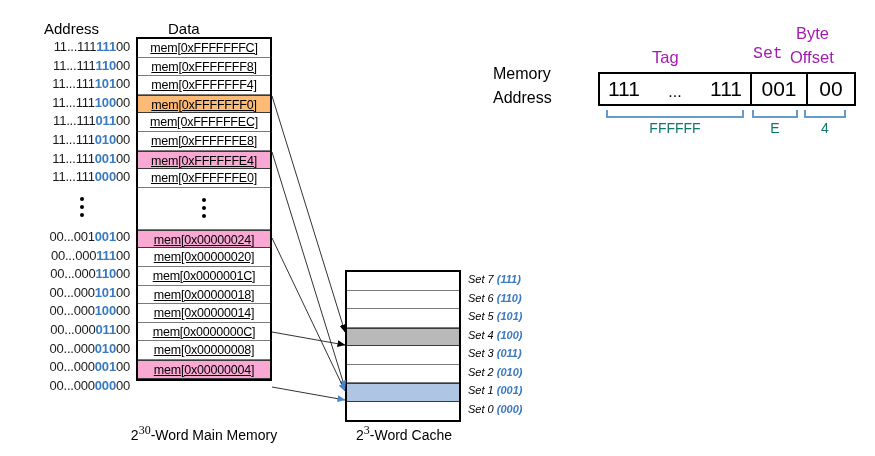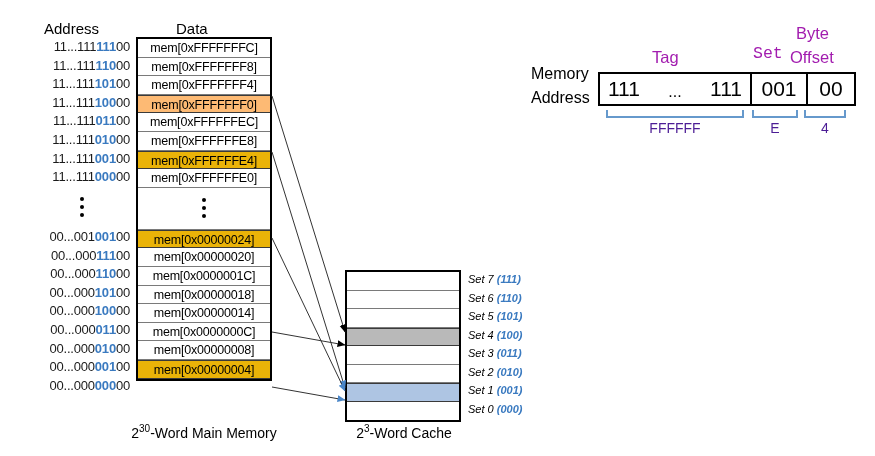"Data" div.abs { left: 176px -> 168px }
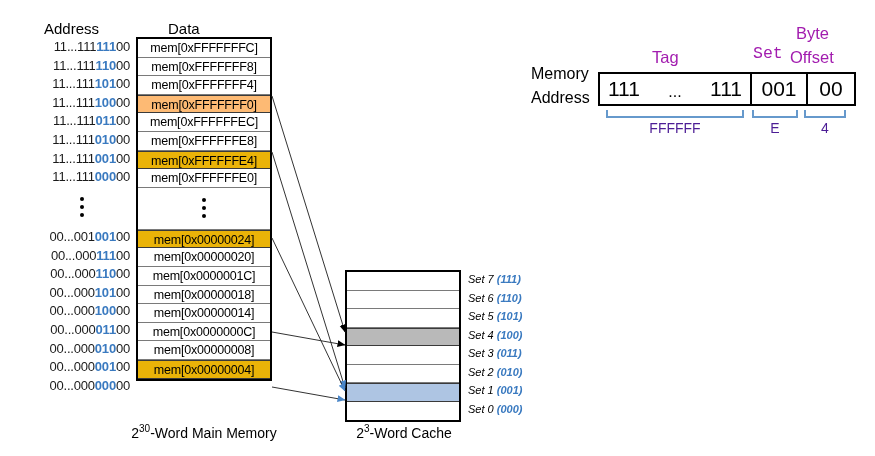"mem[0xFFFFFFFC]" .mem-row { text-decoration: none -> underline }
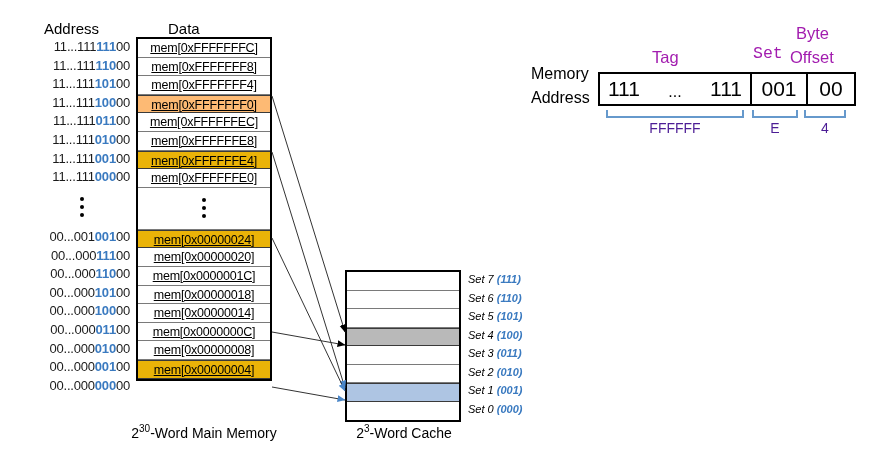"Memory" #mem-addr-label { margin-left: 38px -> none }
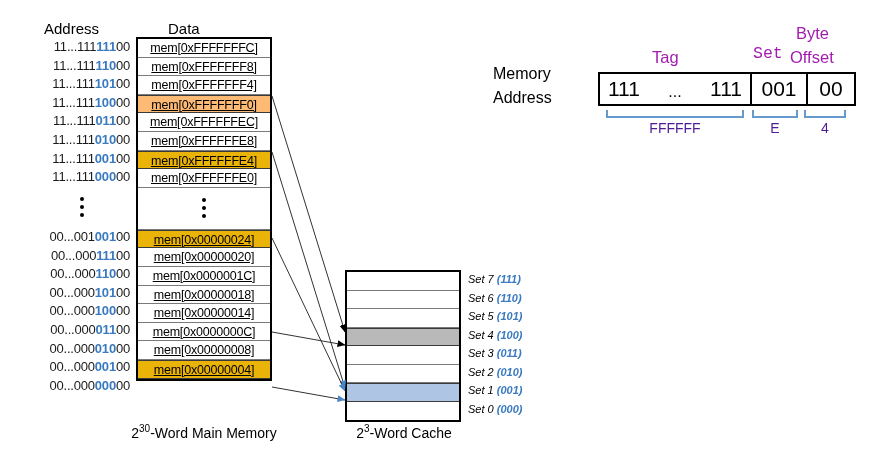"FFFFFF" .bracket-lbl { color: #4c1d95 -> #0f766e }
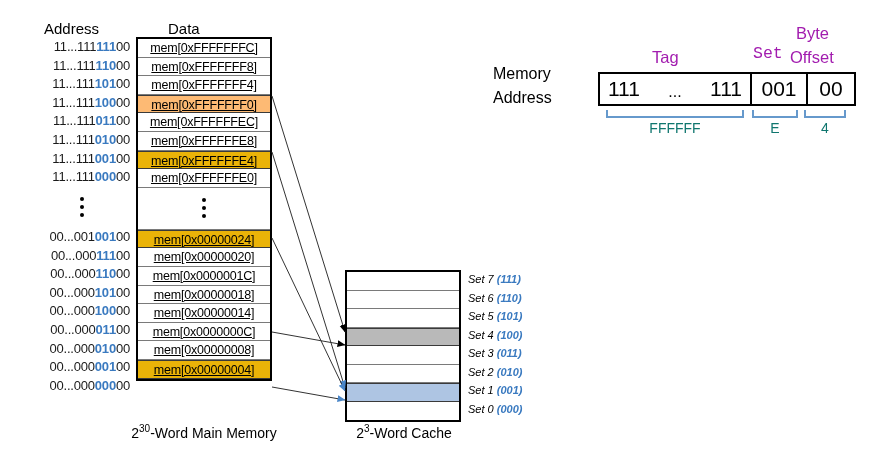"mem[0xFFFFFFE4]" .mem-row.hl-blue { background: #eab308 -> #f9a8d4 }
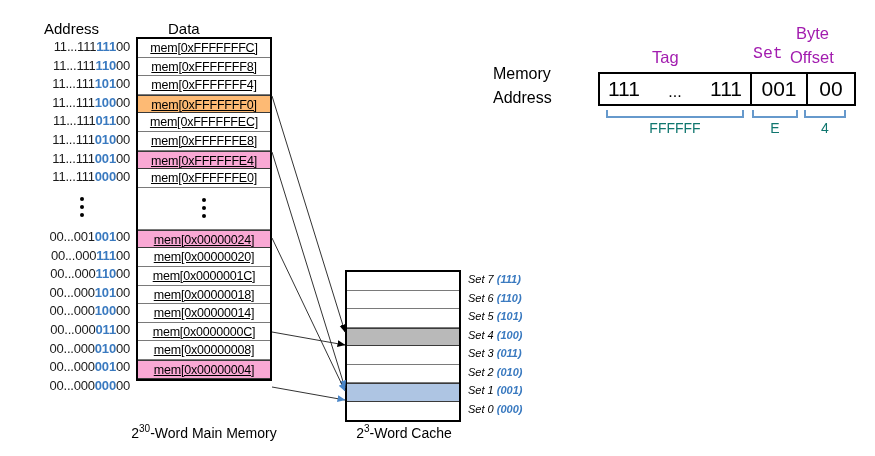"30" .caption sup { font-family: none -> Liberation Serif, serif; font-size: 10px -> 12px }
